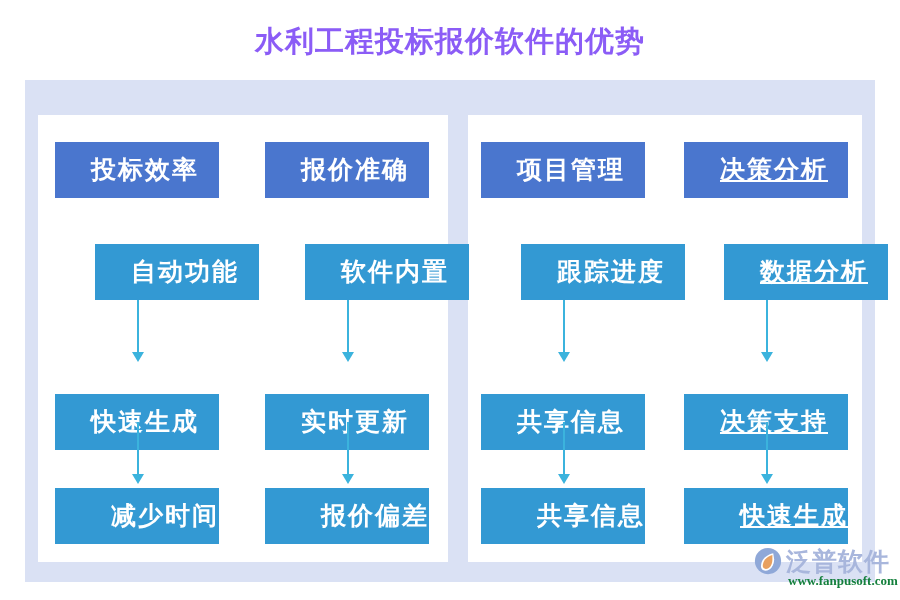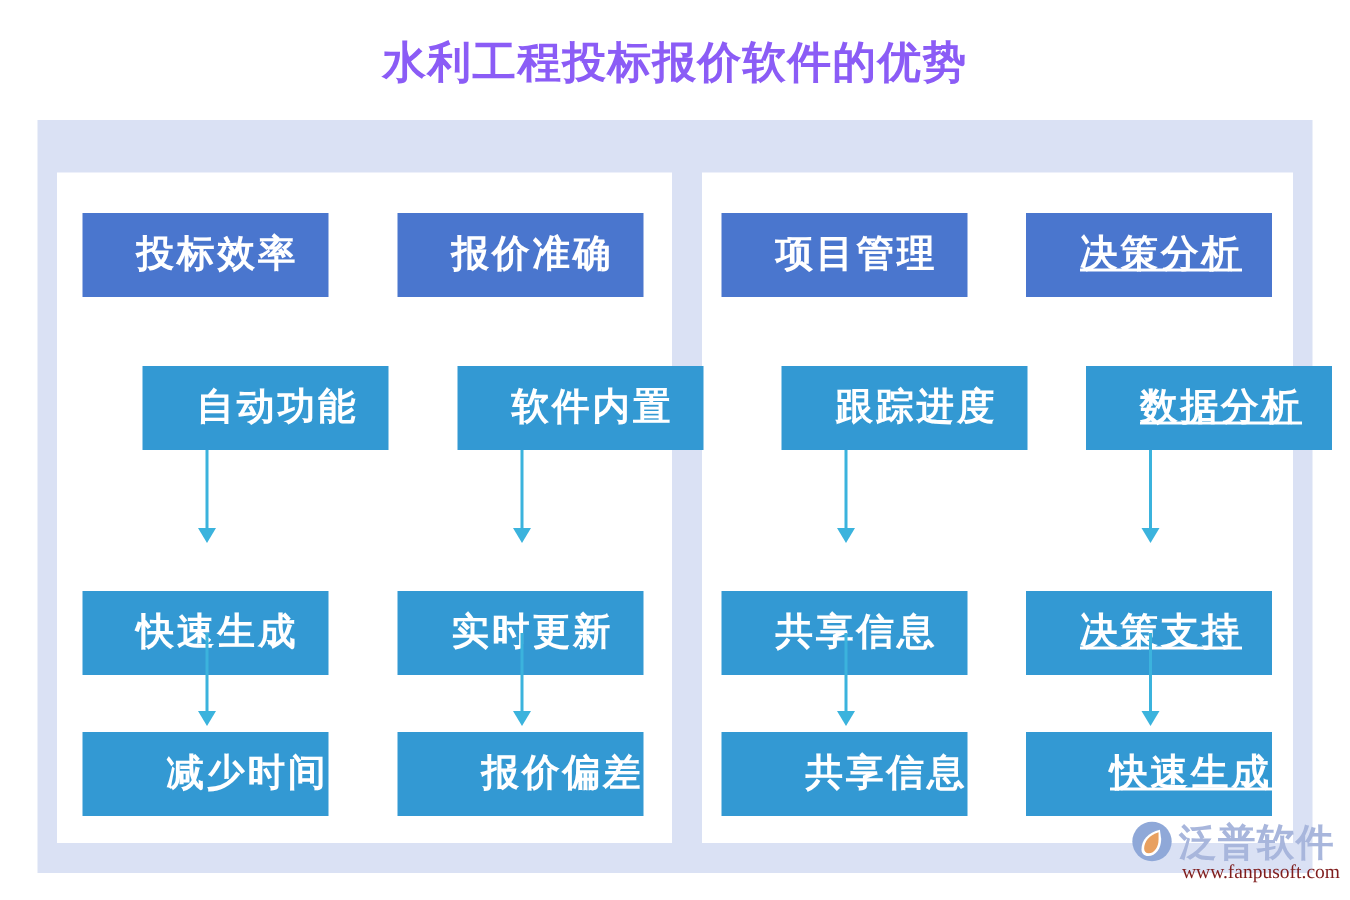"www.fanpusoft.com" .logo-url { color: #7f1d1d -> #15803d; font-weight: normal -> bold }
